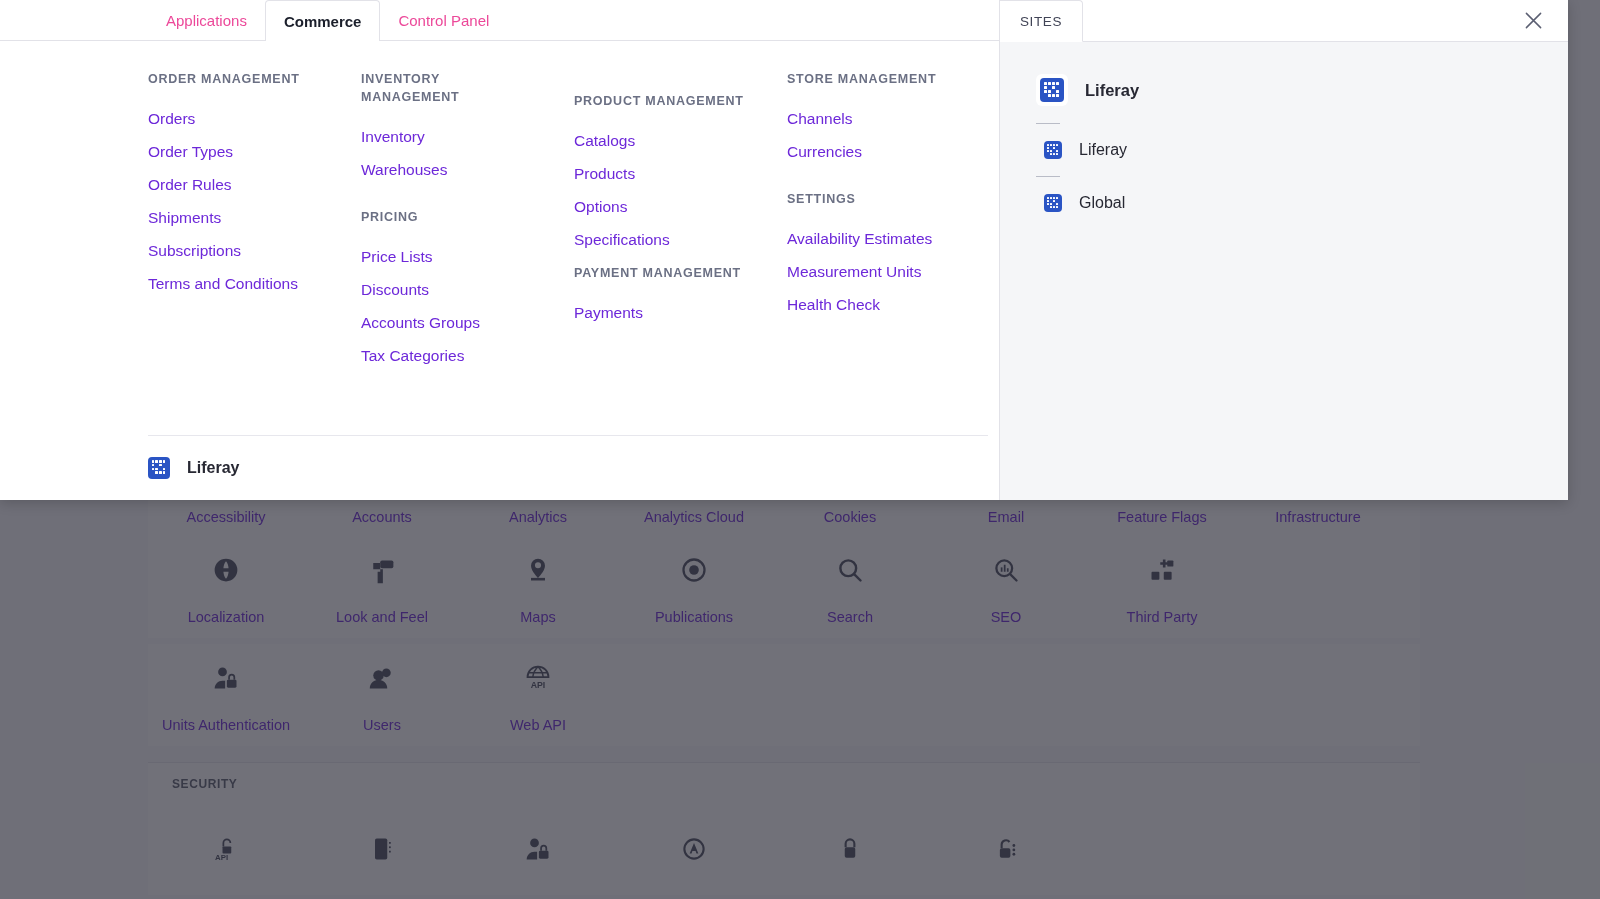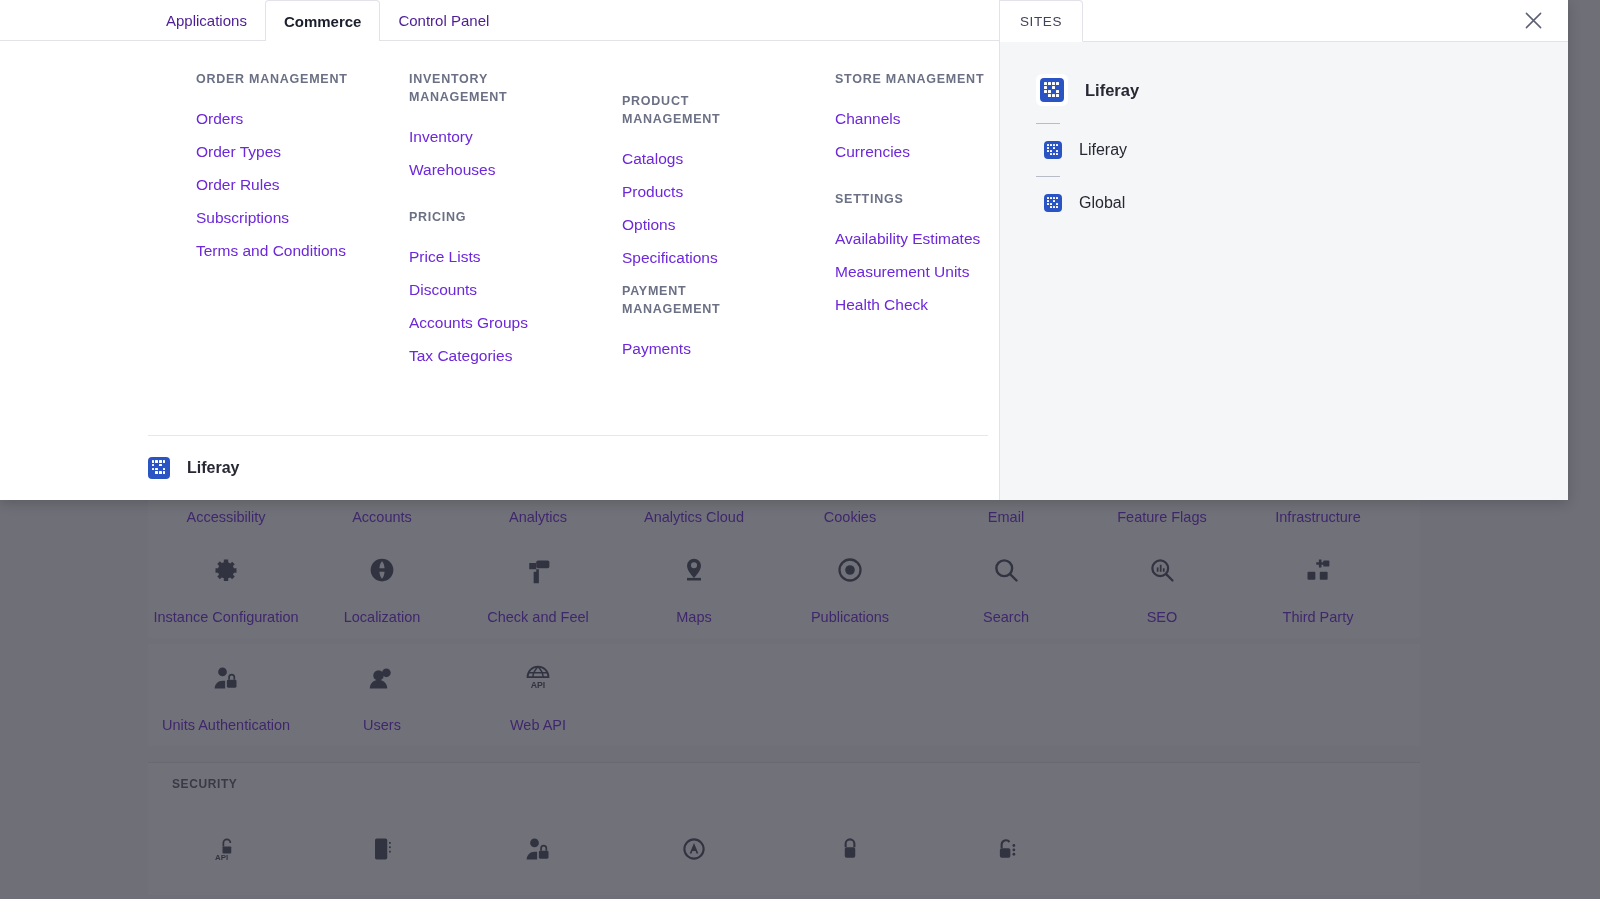"Applications" .tab { color: #4c1d95 -> #ec4899 }
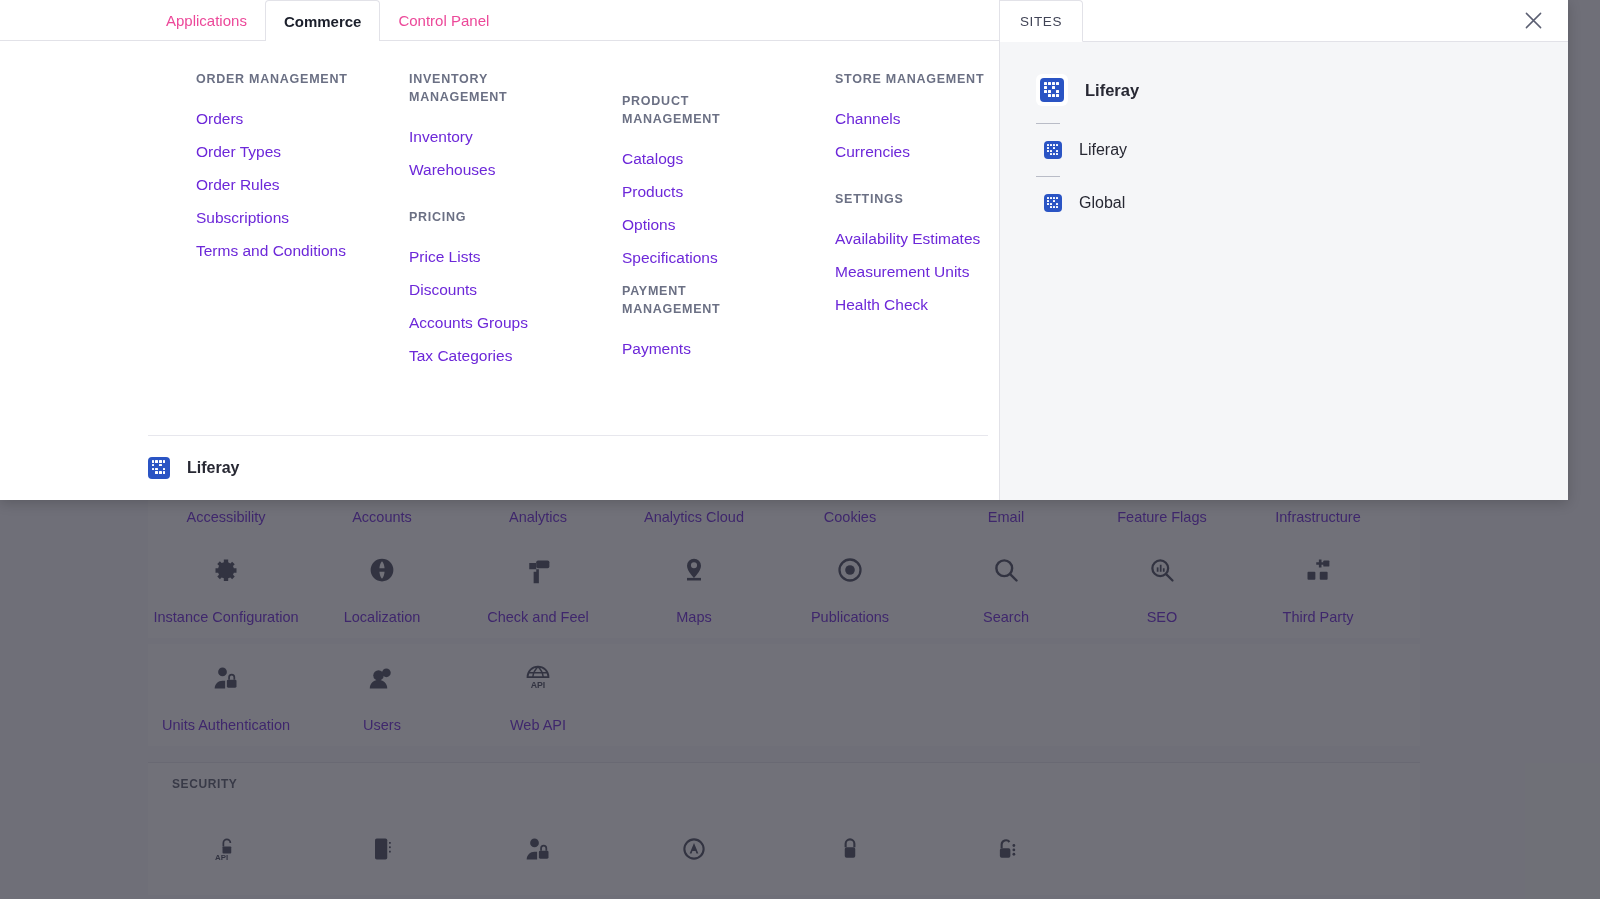"ORDER MANAGEMENT" .col { margin-left: 48px -> none }
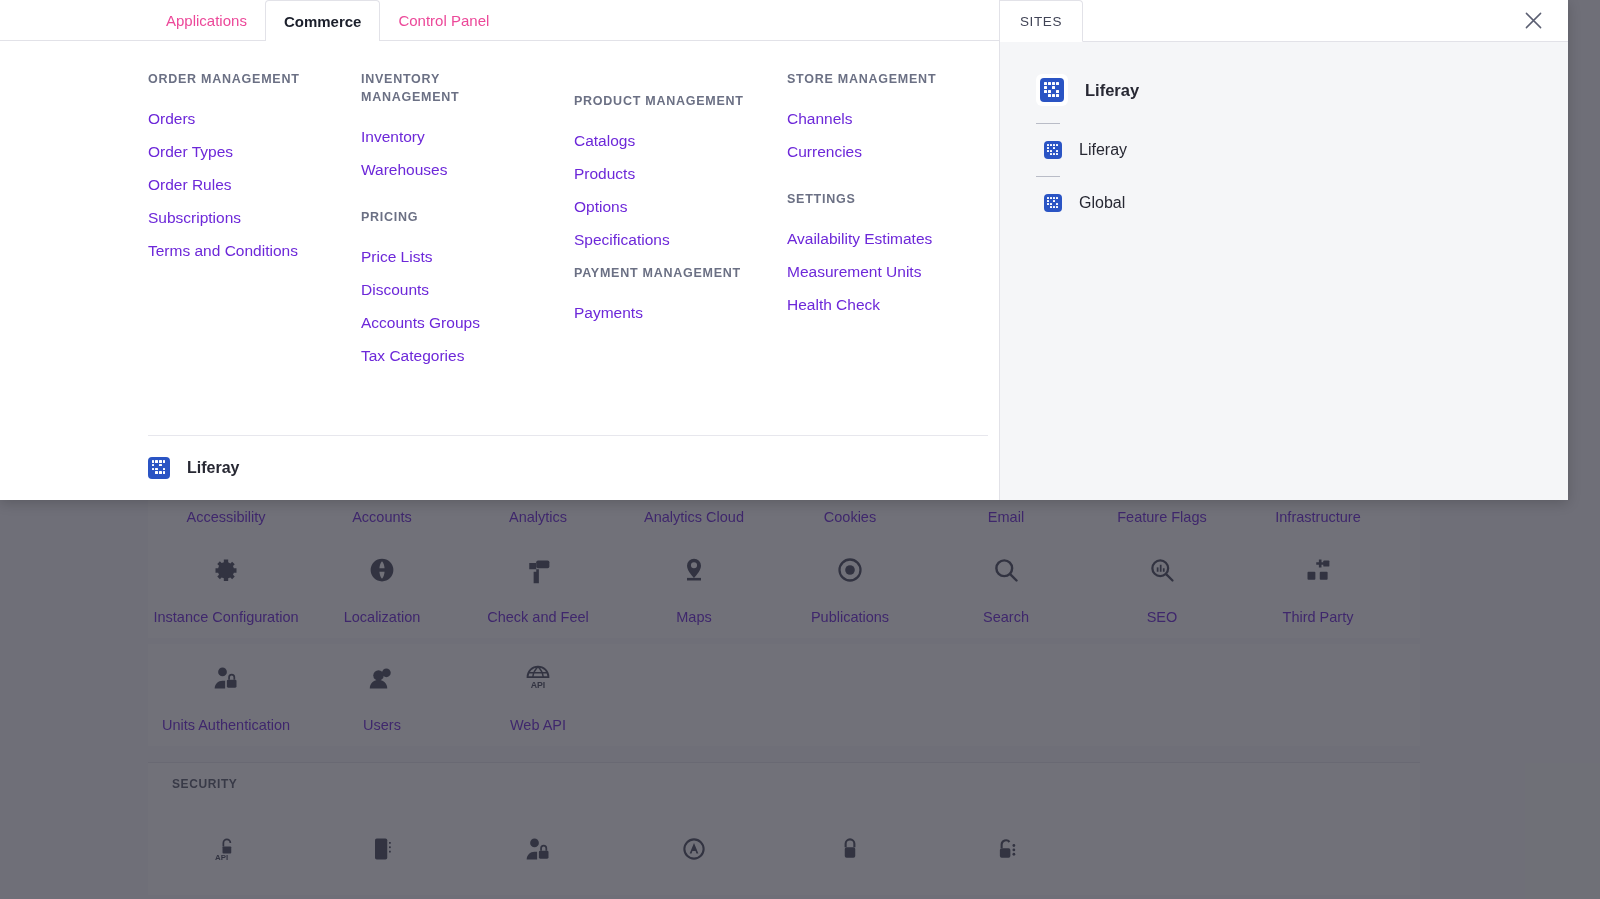"Shipments" div.grp-item { html: none -> <div>Shipments</div> }
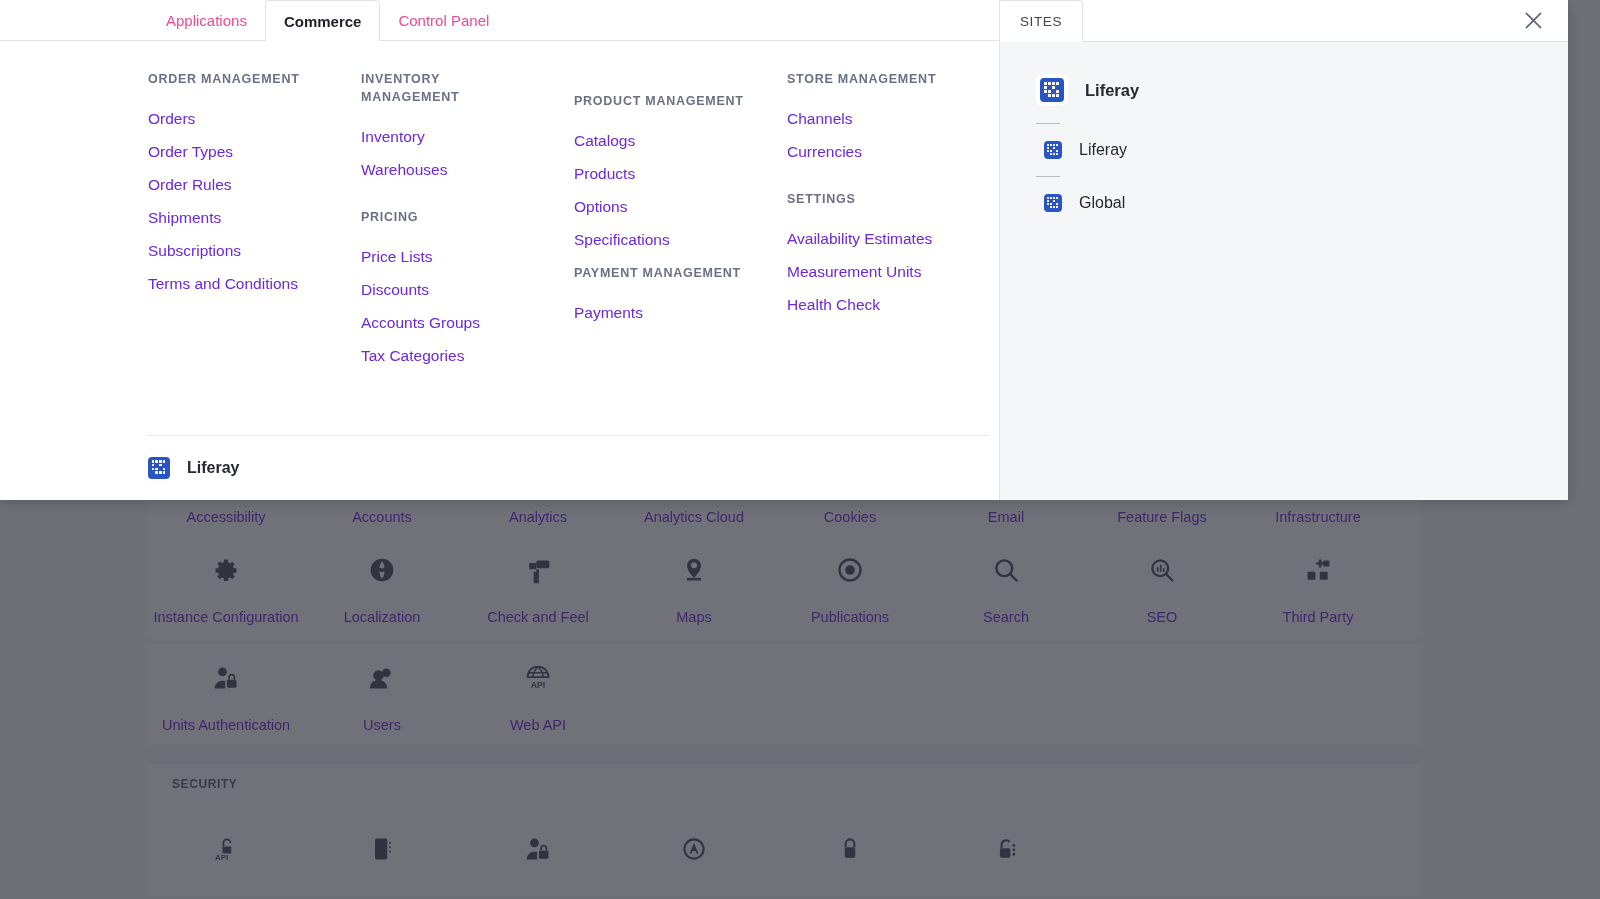"Instance Configuration" div.bg-tile { html: <div> <div> <svg> <path></path> <path></path> </svg> </div> <div>Instance Configuration</div> </div> -> none }
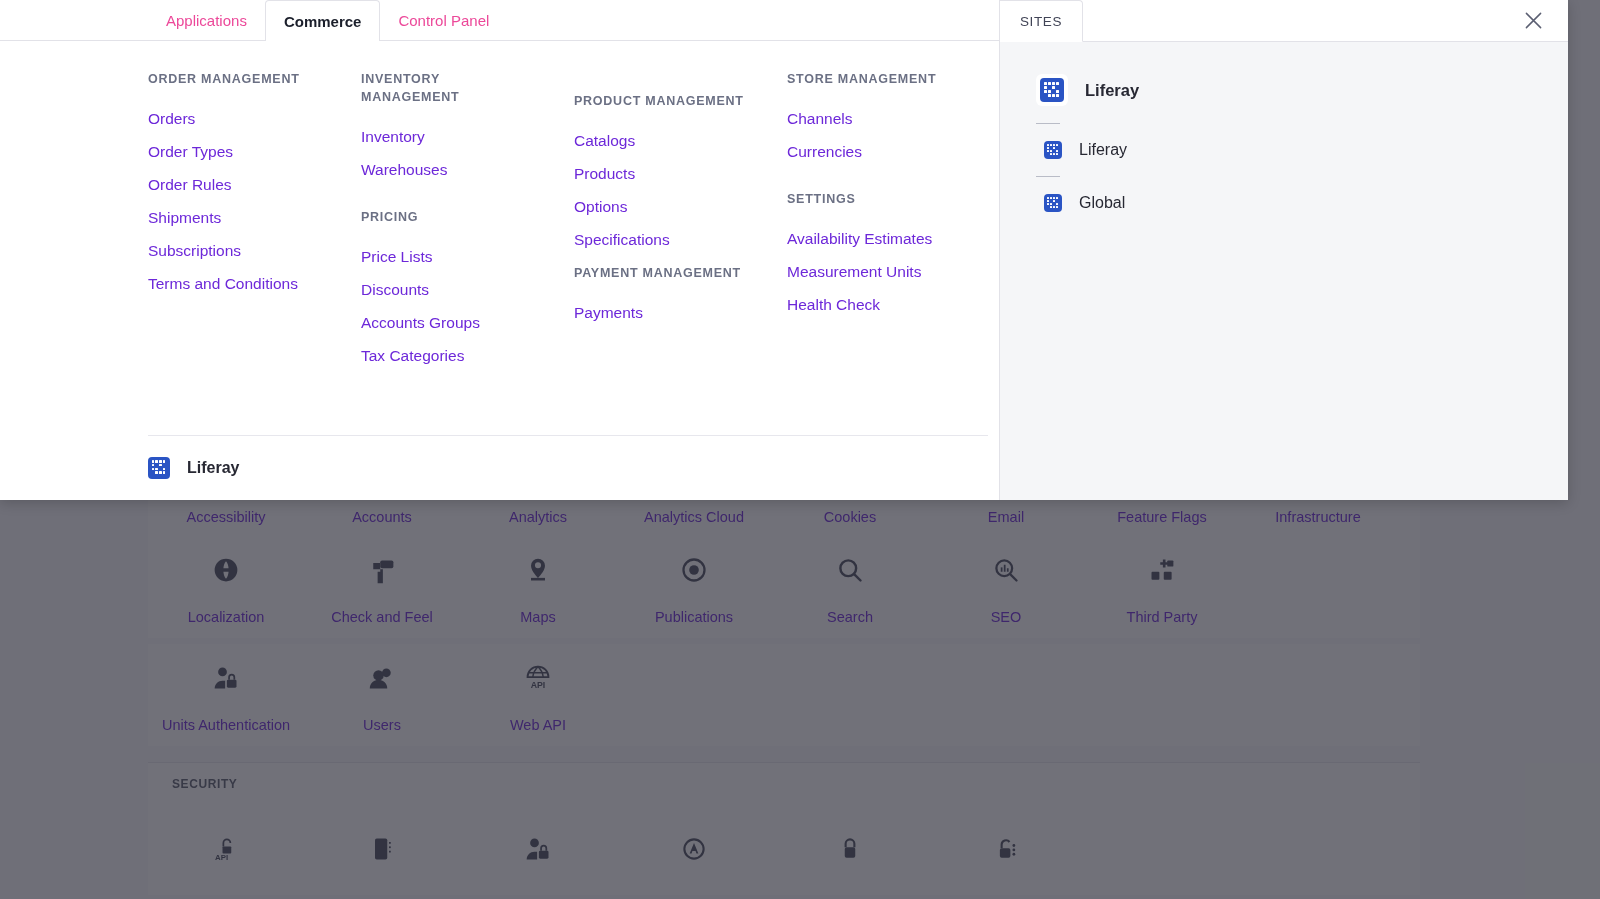"Check and Feel" div.tlabel { text: Check -> Look }
